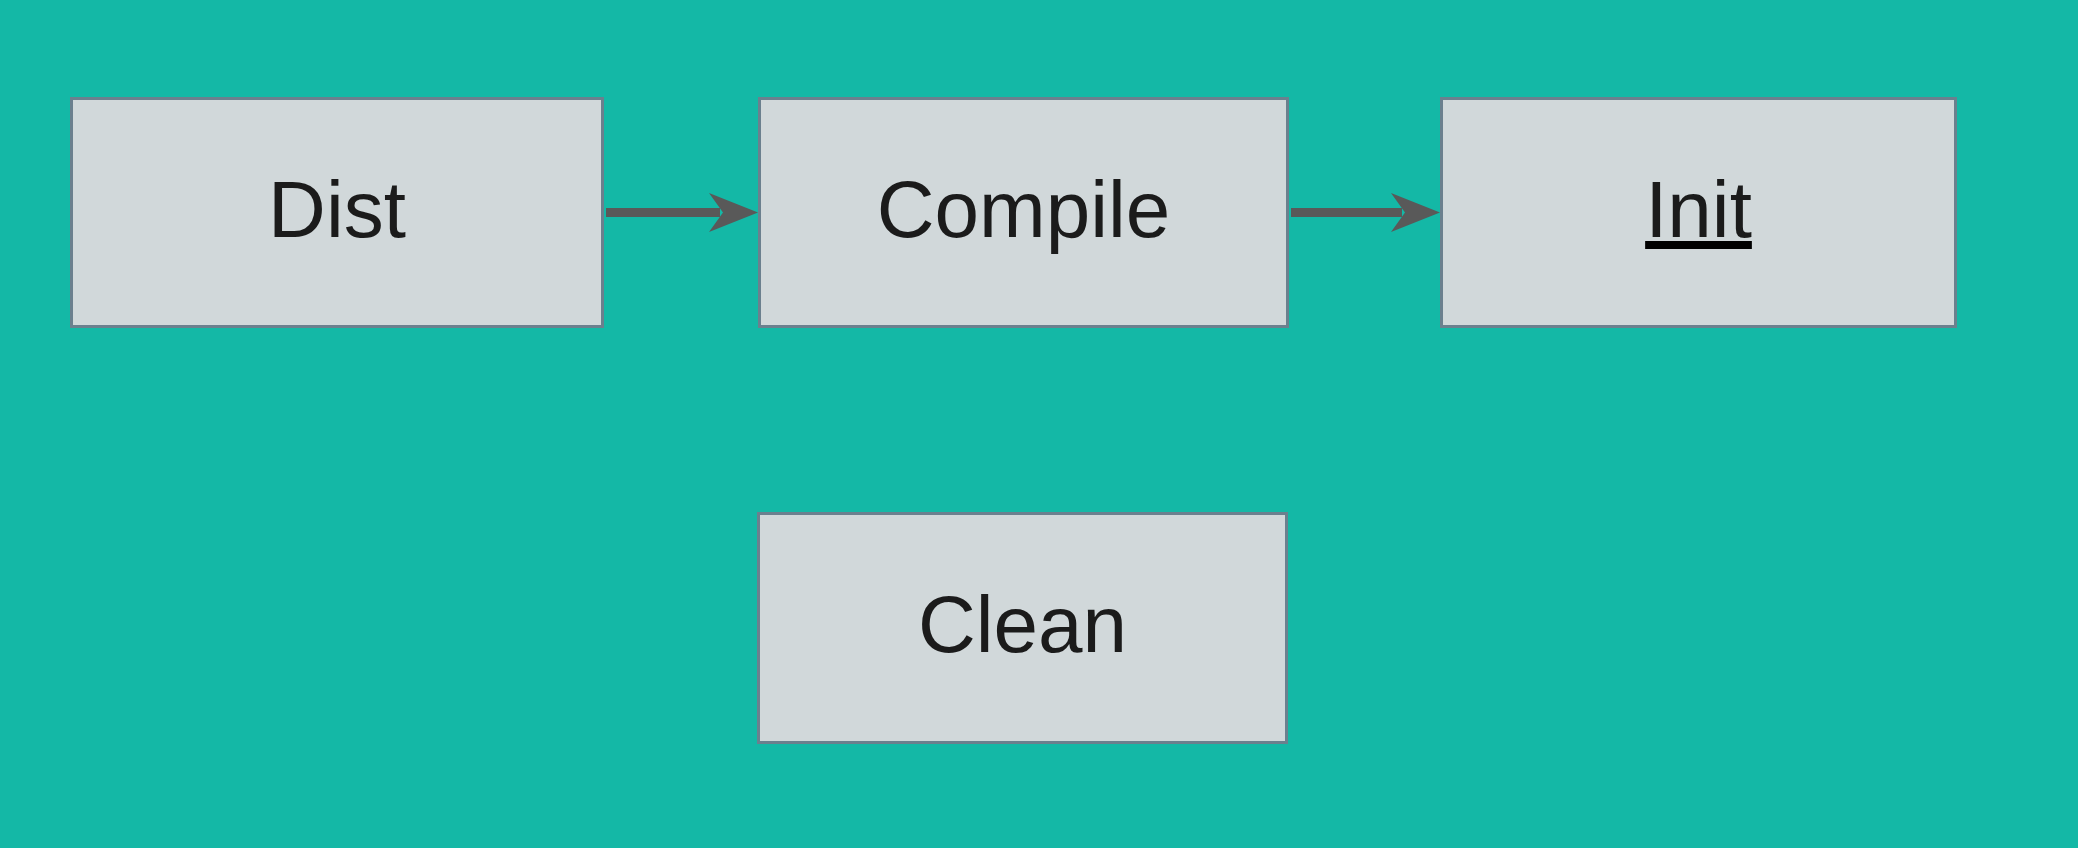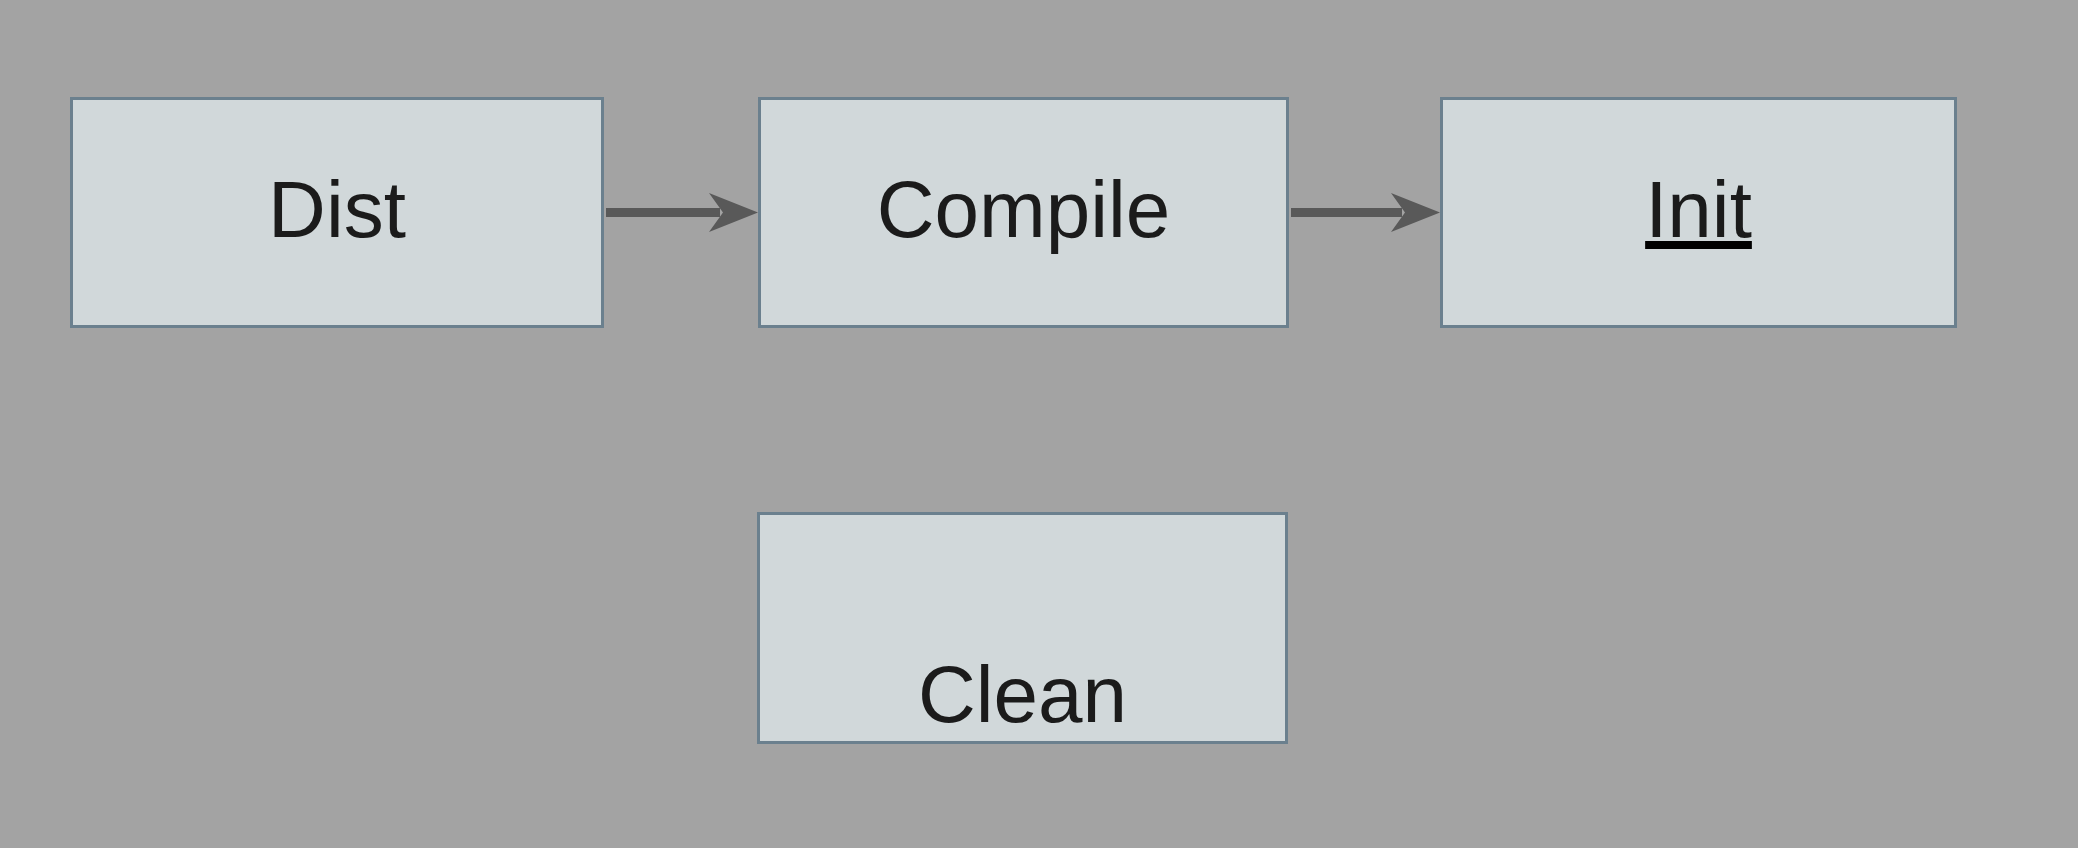"Dist" #canvas { background: #a3a3a3 -> #14b8a6 }
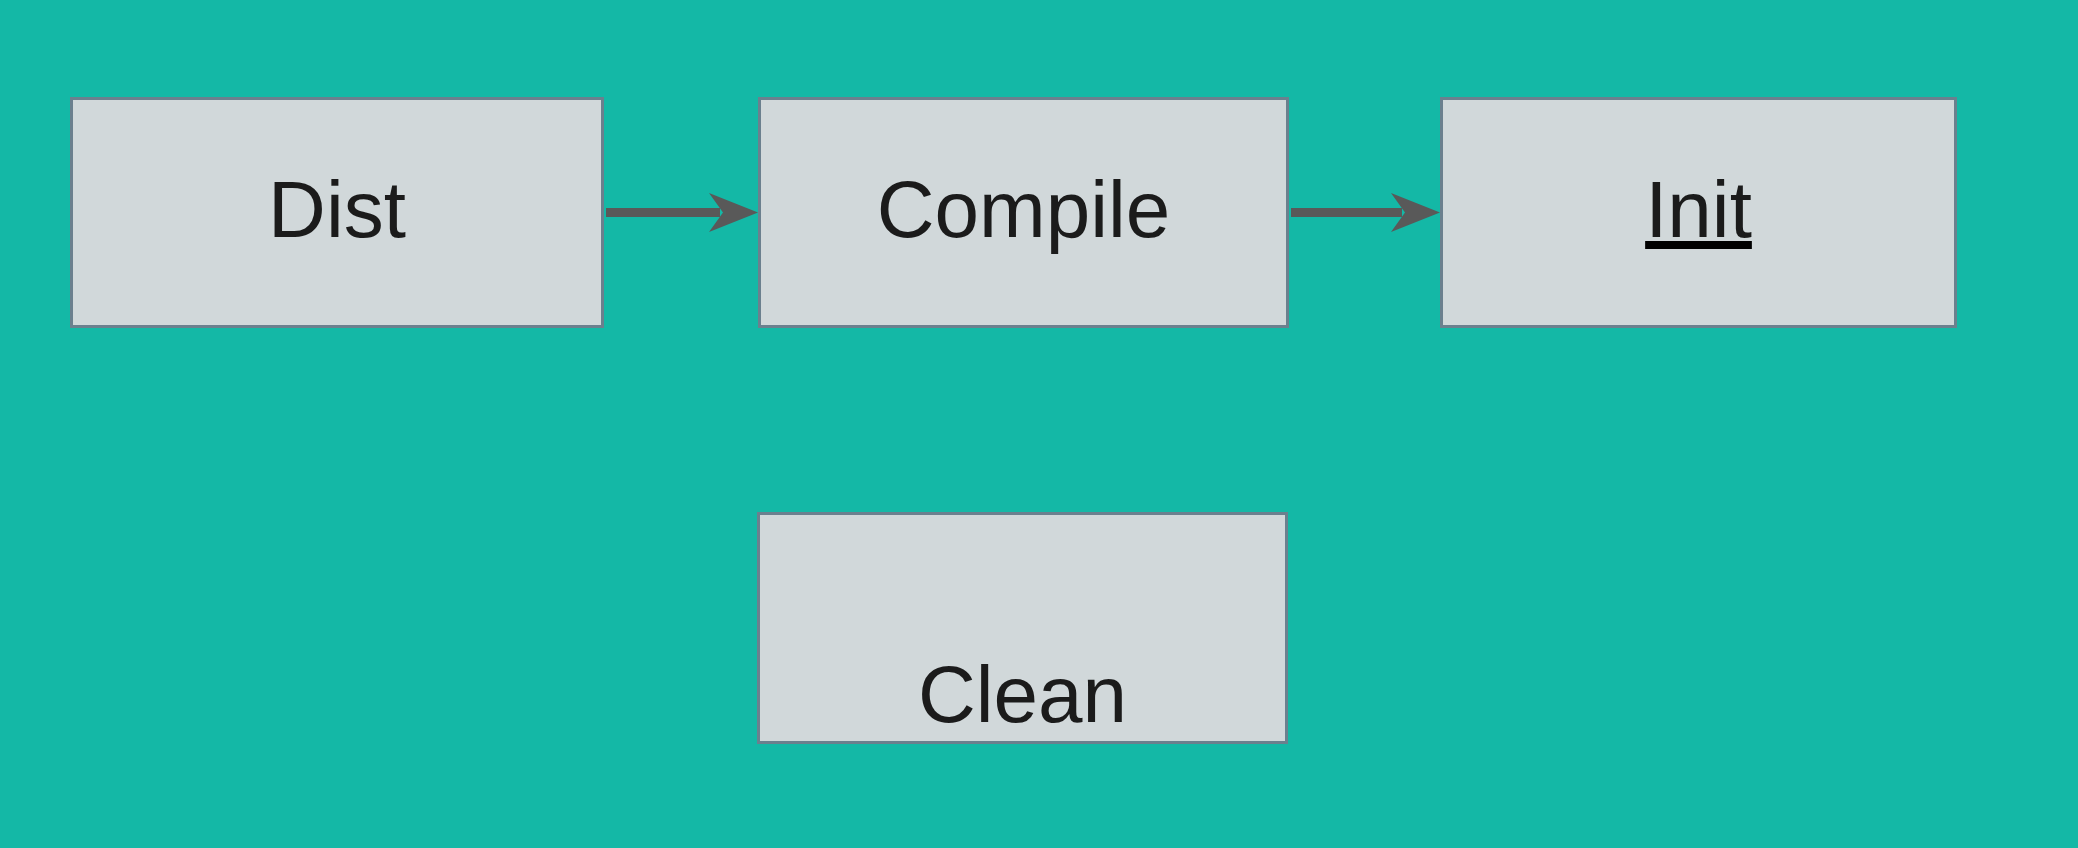"Clean" #node-clean { align-items: flex-end -> none }
